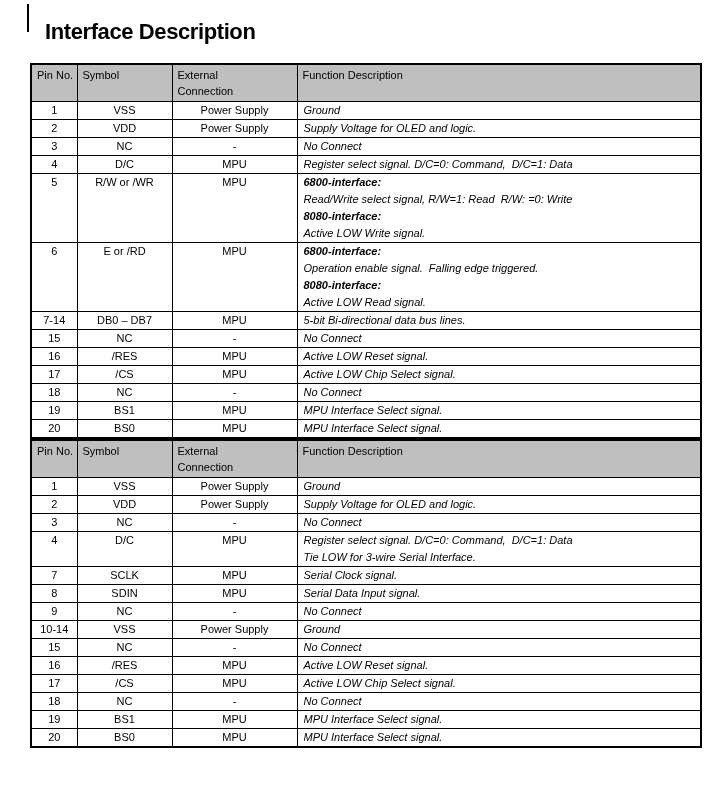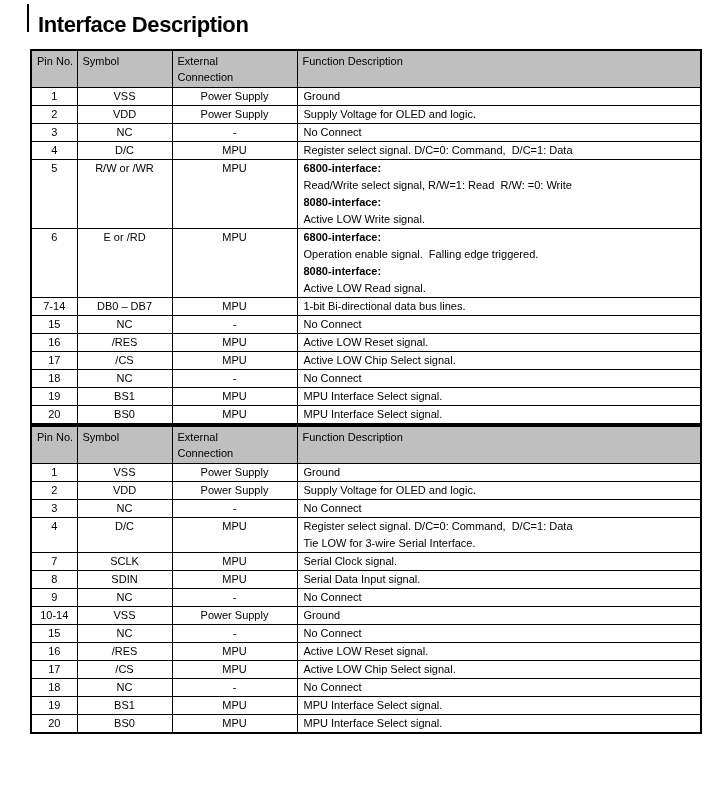"Interface Description" h1.doc-title { margin: 8px -> 15px }
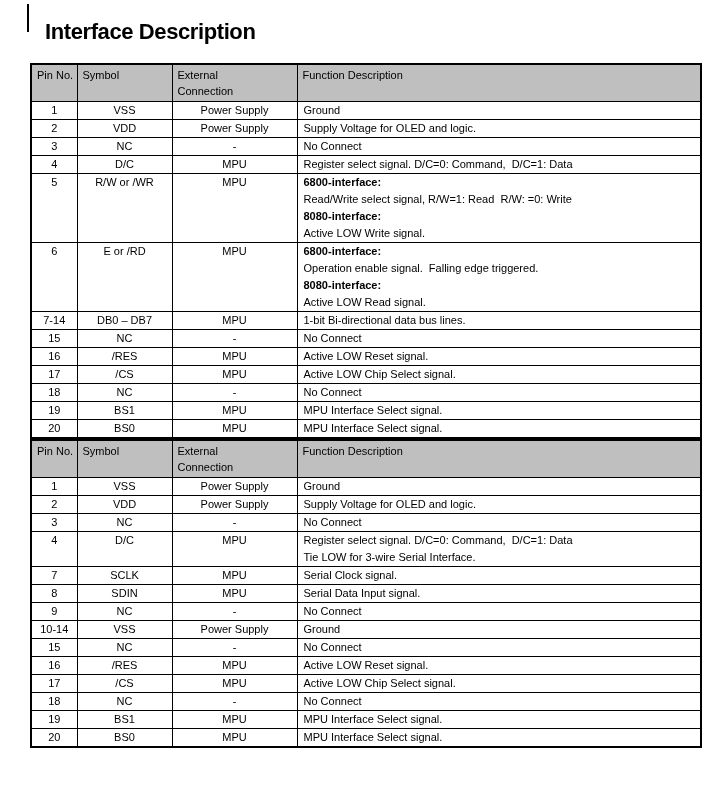"Ground" .pin-table td.desc div { font-style: none -> italic }
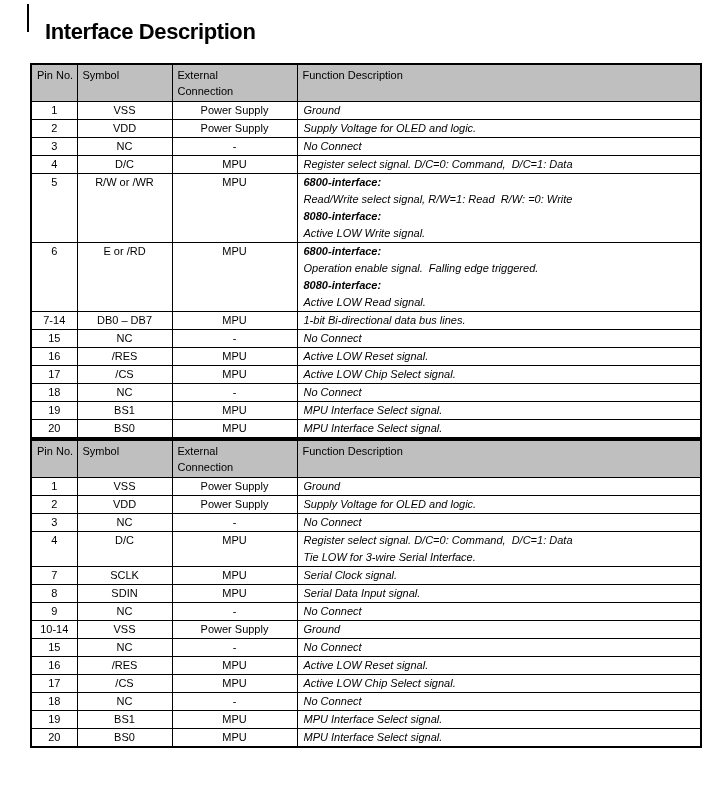"1-bit Bi-directional data bus lines." div { text: 1-bit -> 5-bit }
